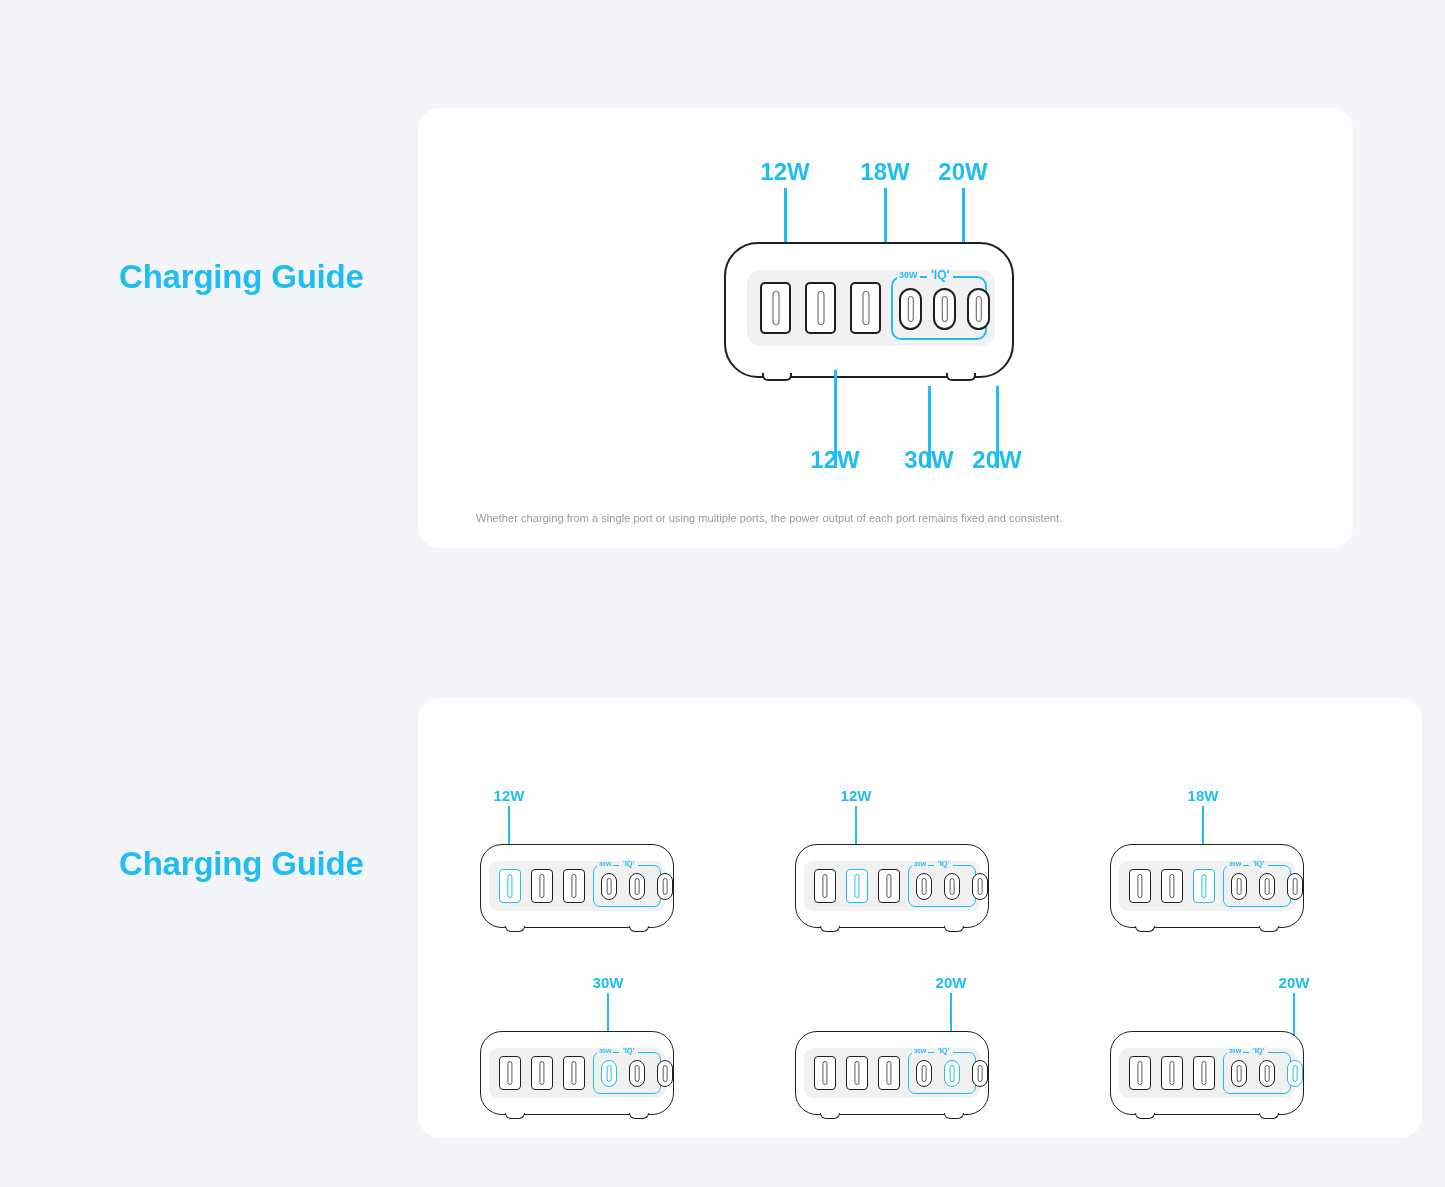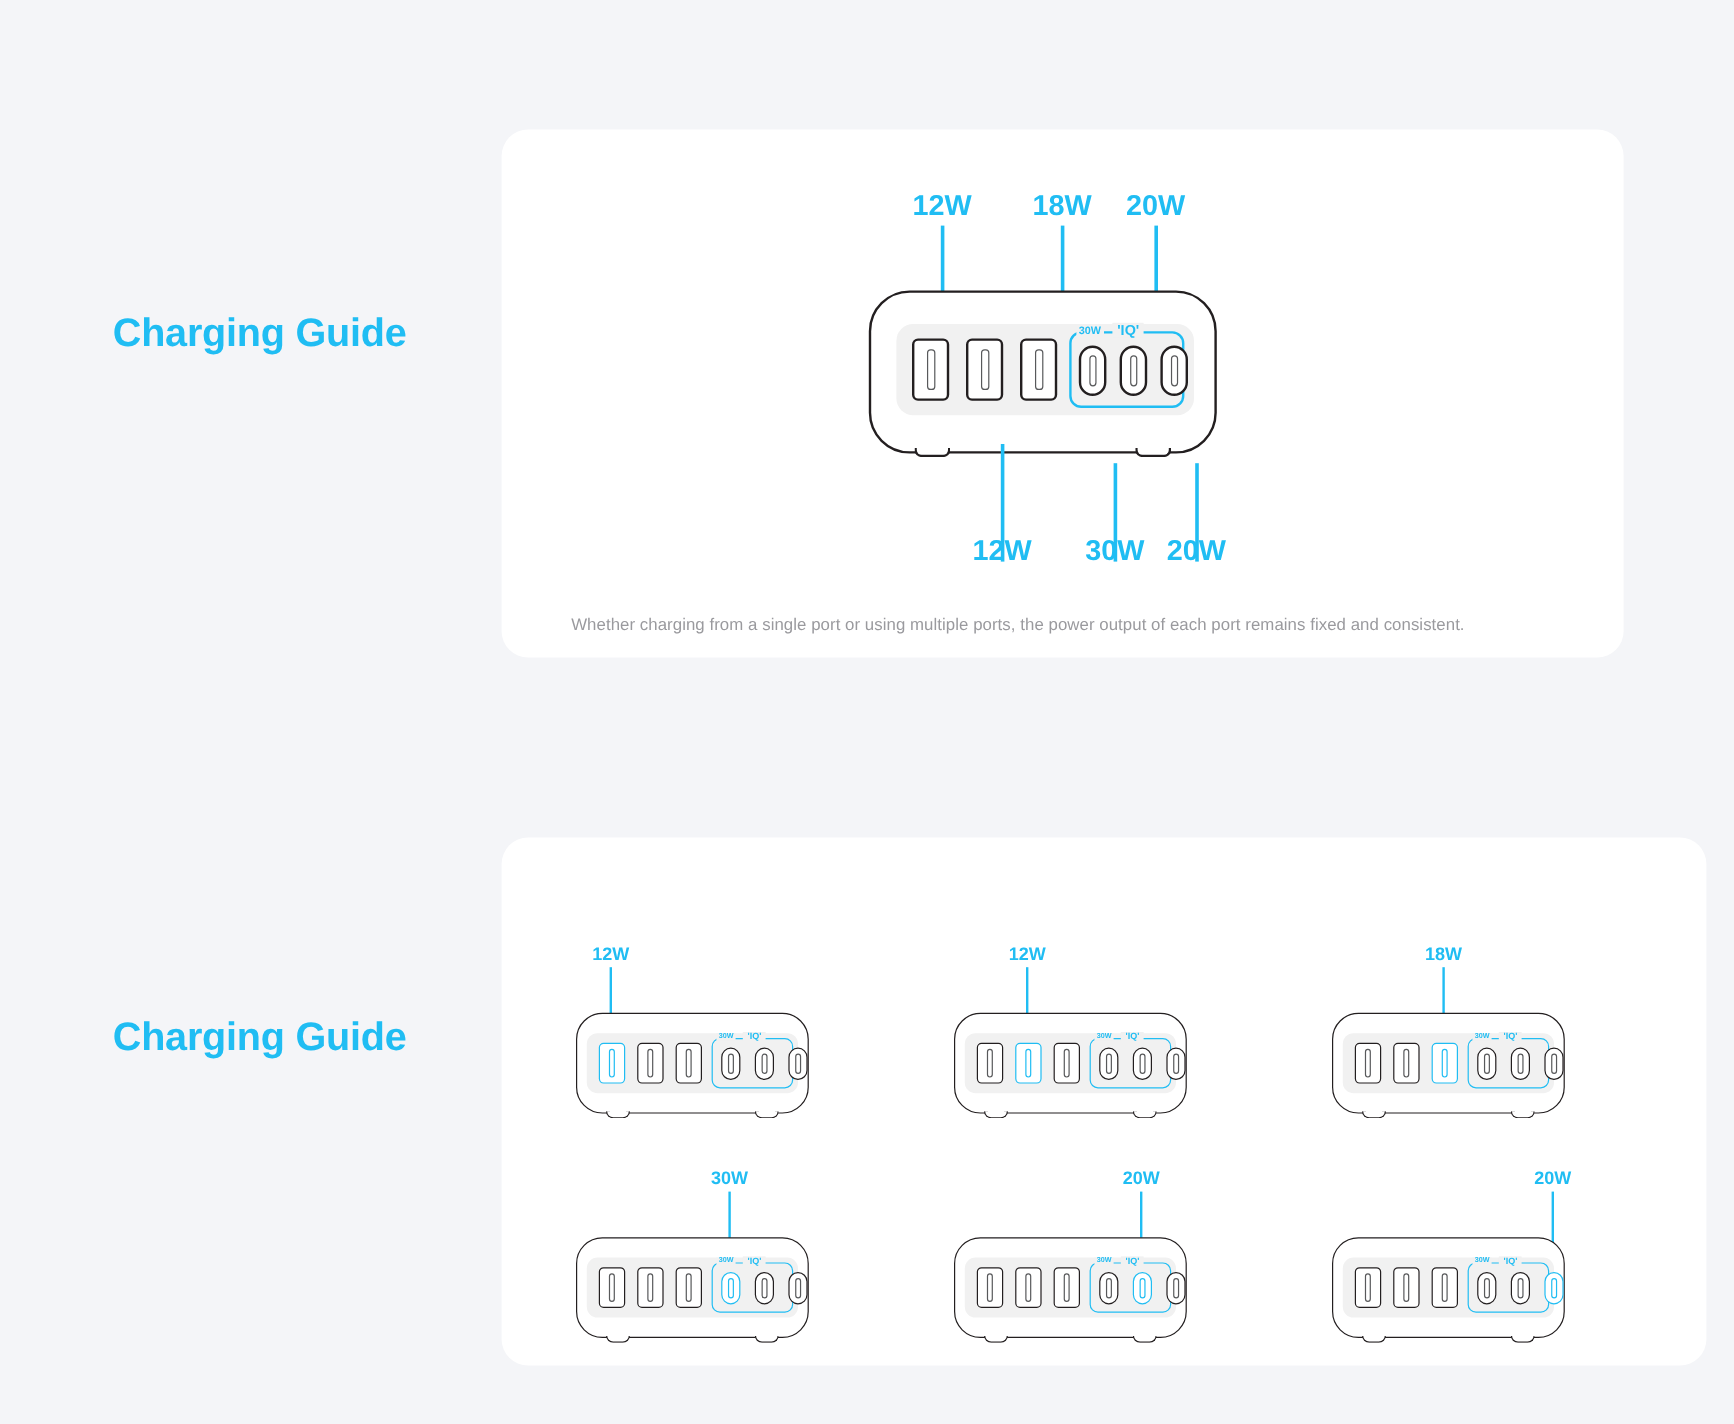"Charging Guide" .section-title { left: 94px -> 119px }
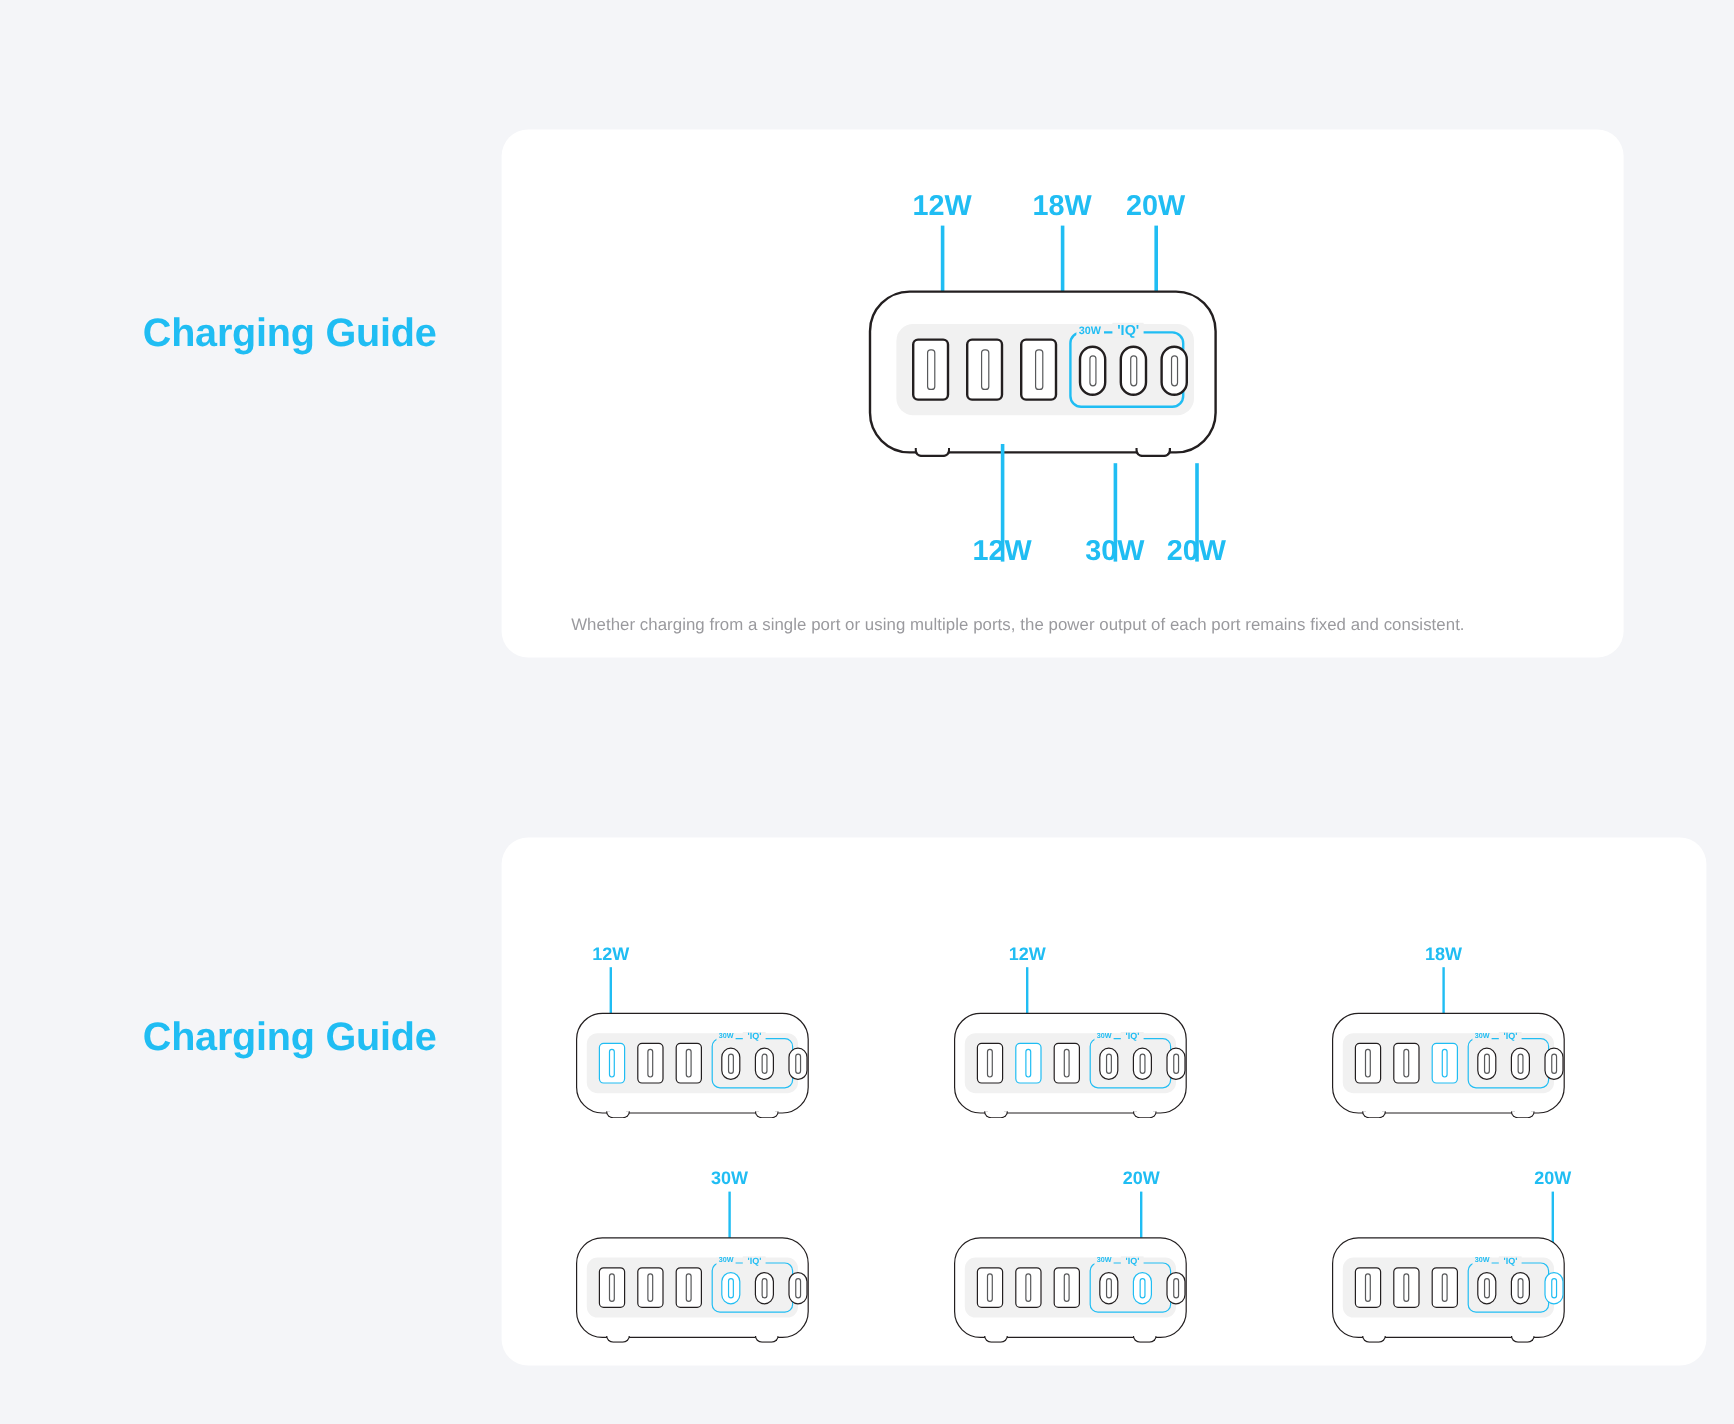"Whether charging from a single" .caption { font-size: 14px -> 11px }
